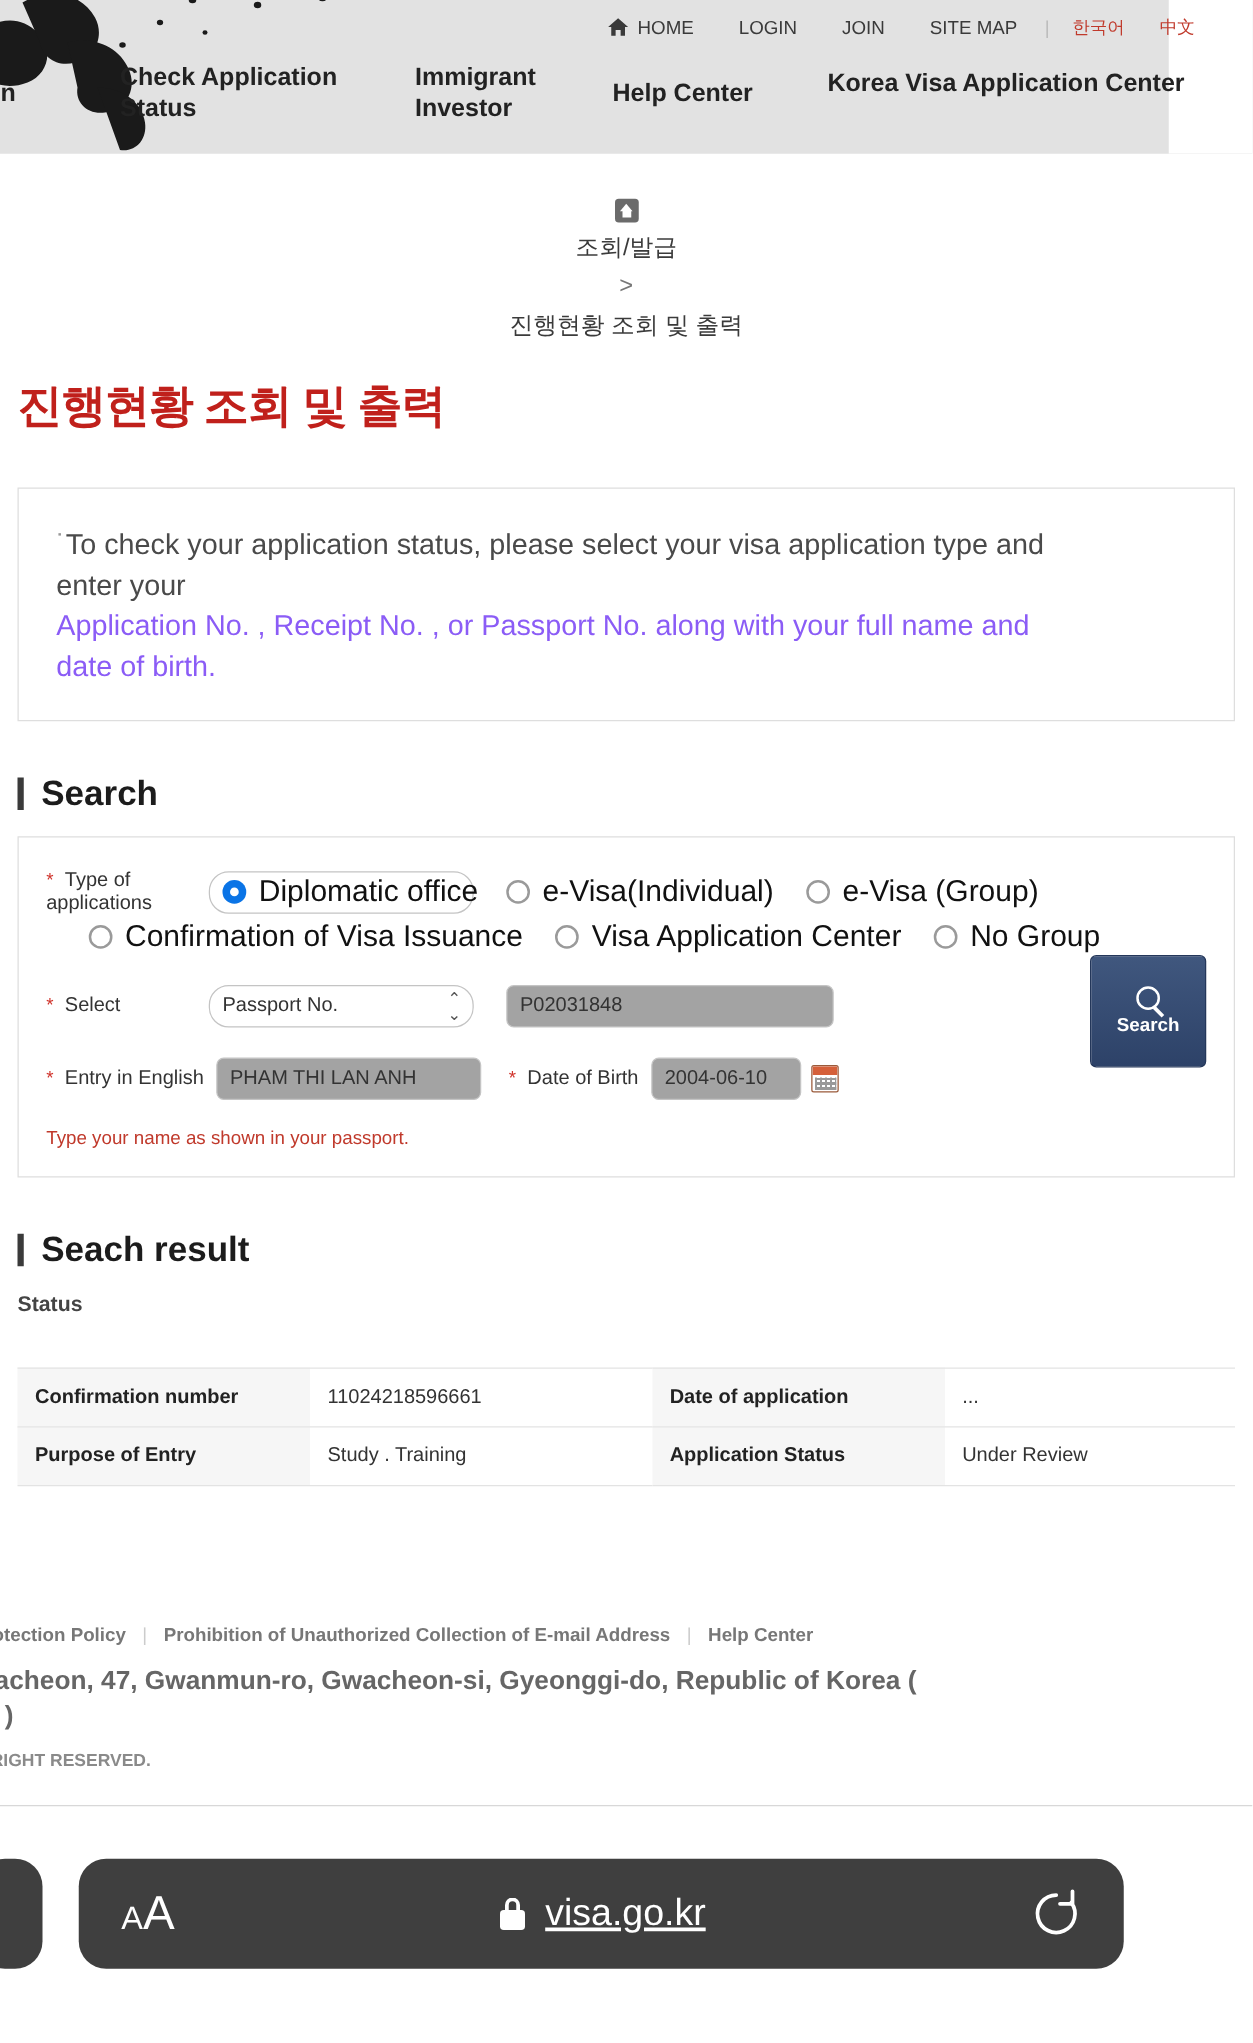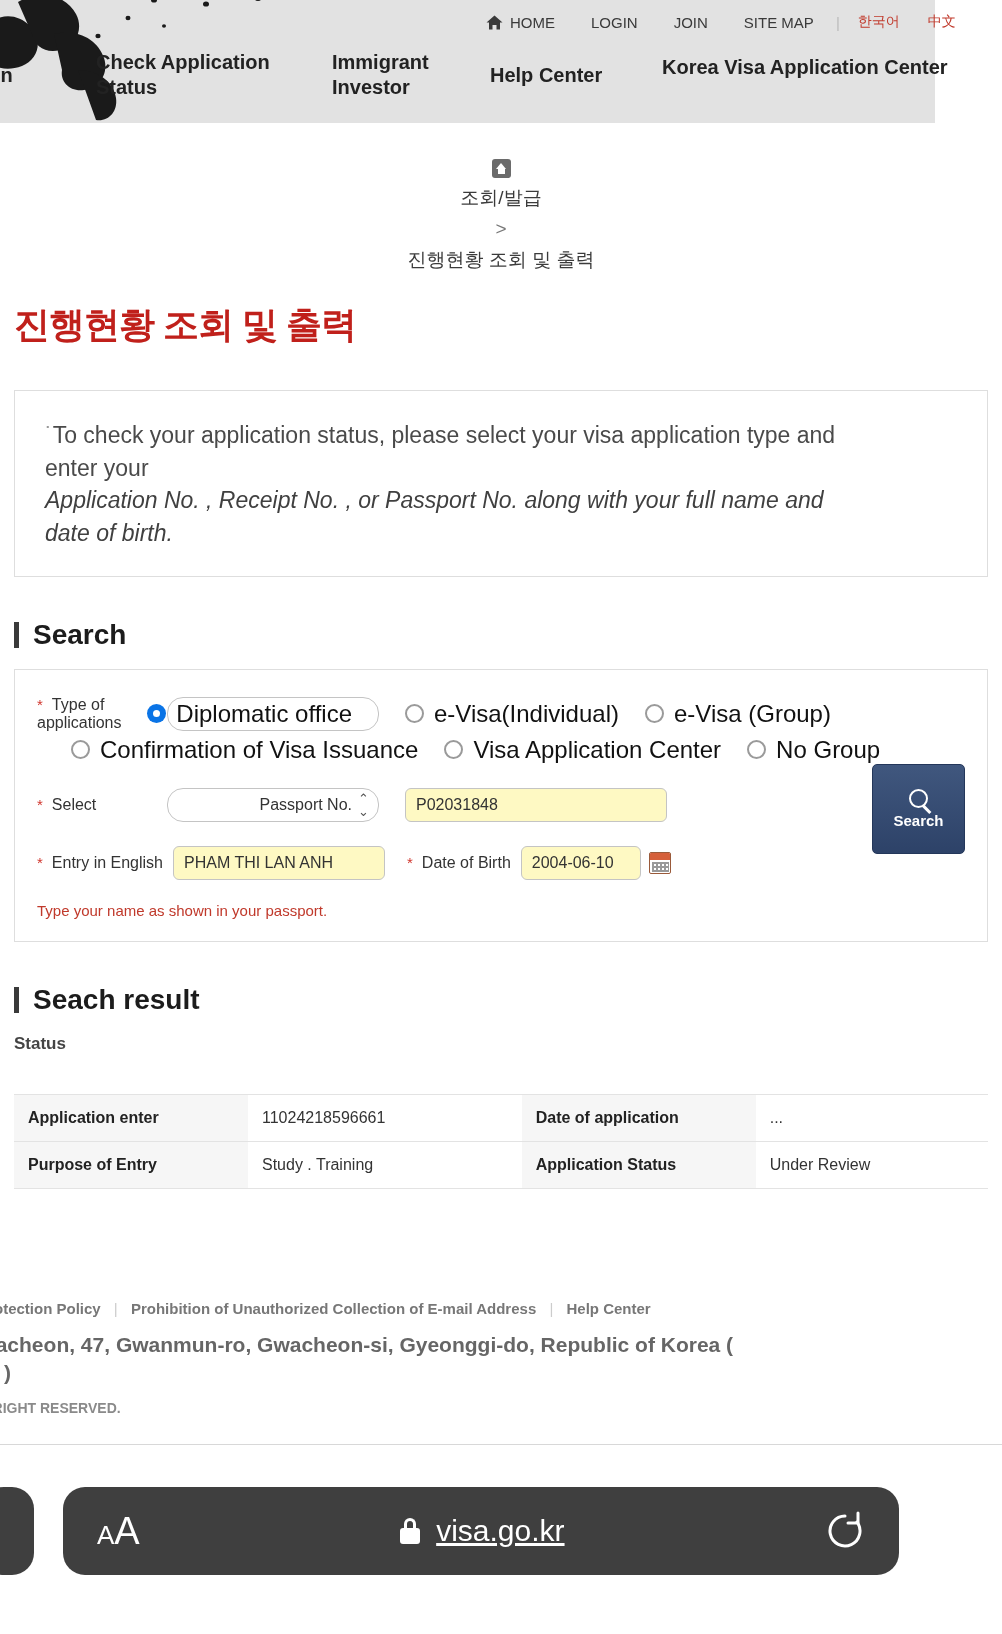"Application No. , Receipt No." .infobox p.em { color: #404040 -> #8b5cf6; font-style: italic -> none }
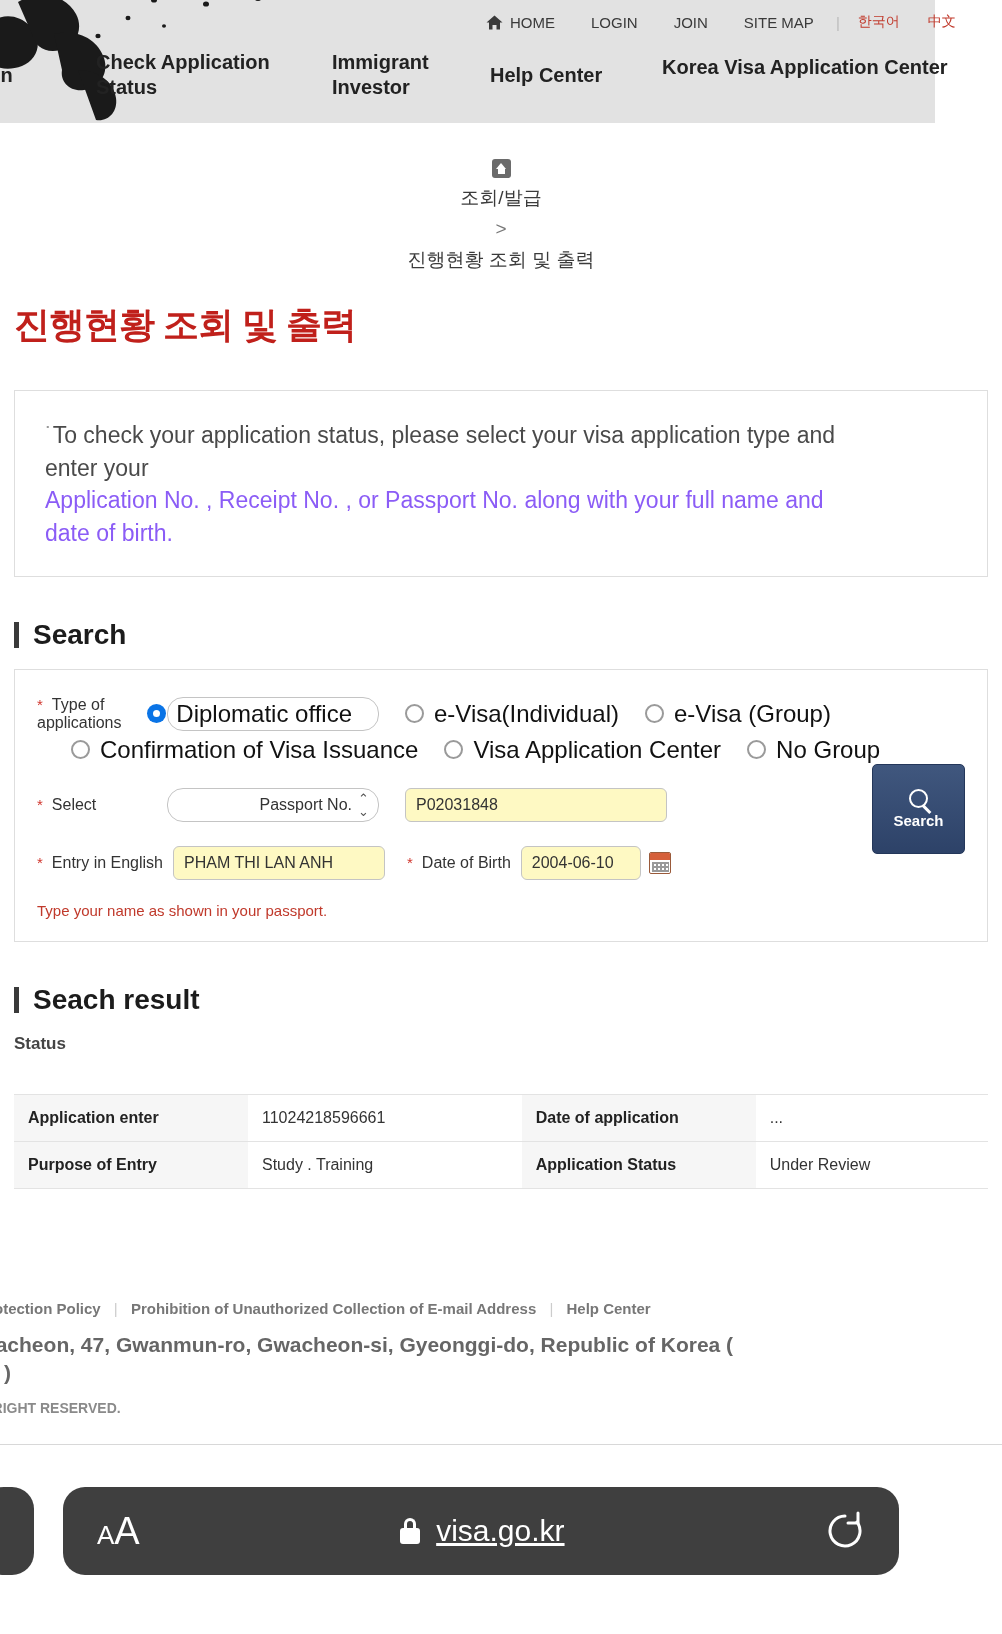"Diplomatic office" .sel { justify-content: flex-end -> none }
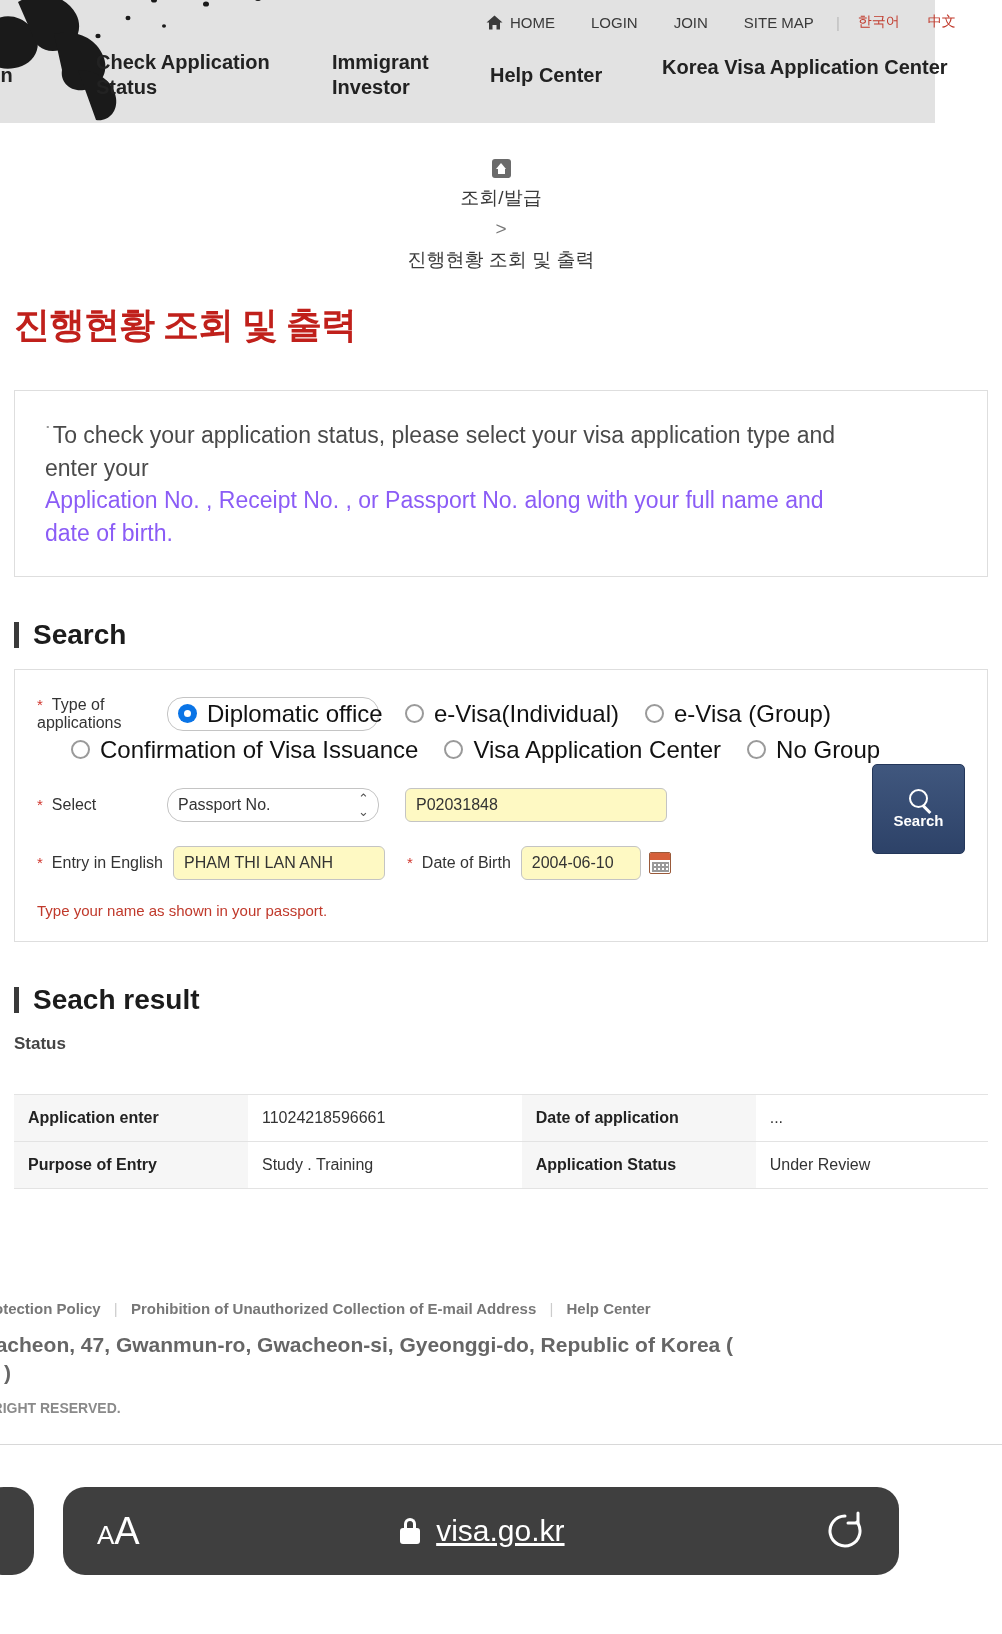"P02031848" .txt { background: #fef9c3 -> #a3a3a3 }
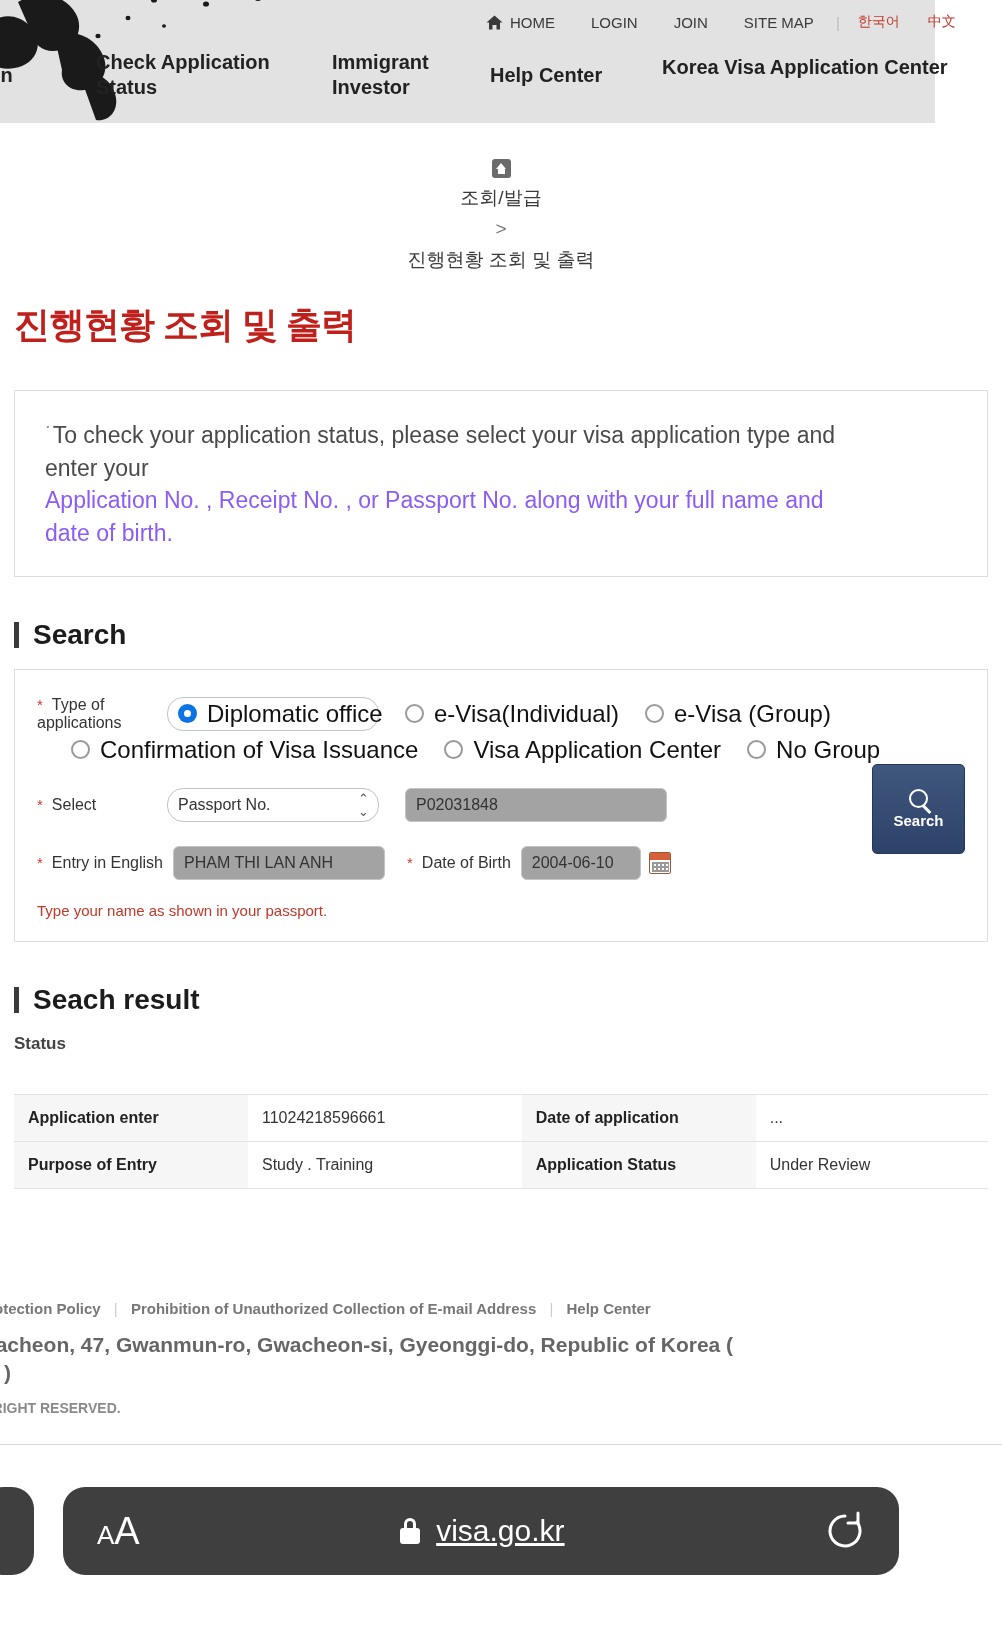"Application enter" td.th { text: Application enter -> Confirmation number }
